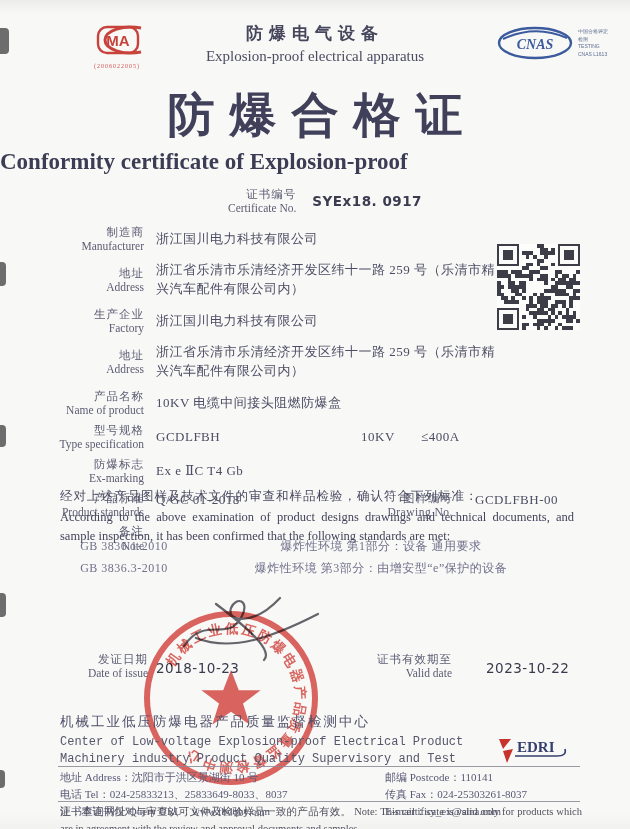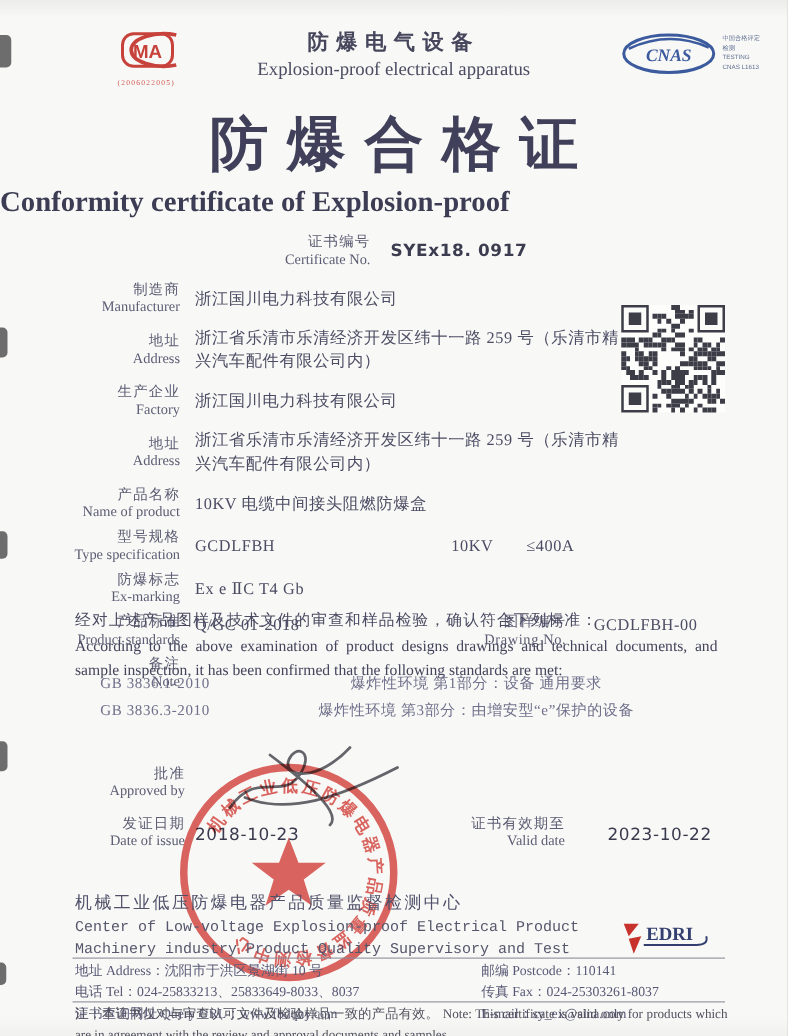"批准" div.ap-lbl { html: <div> <div>批准</div> <div>Approved by</div> </div> -> none }
